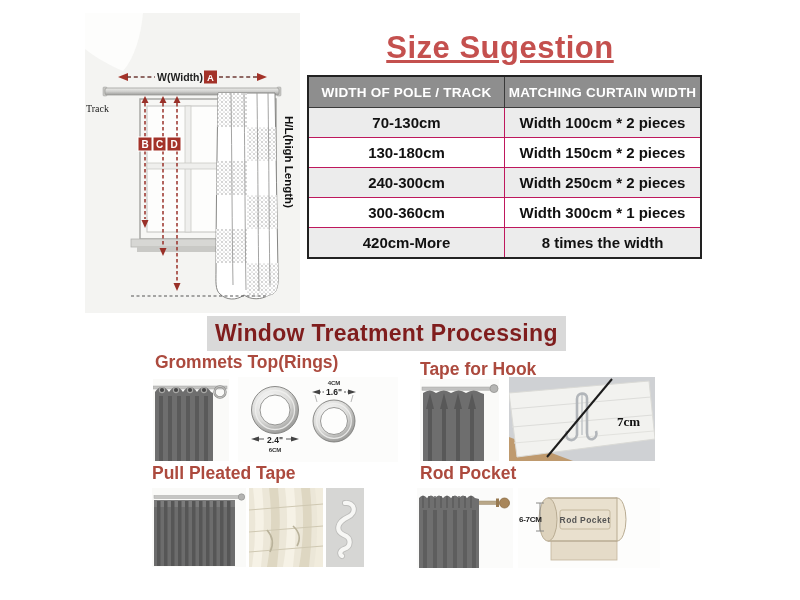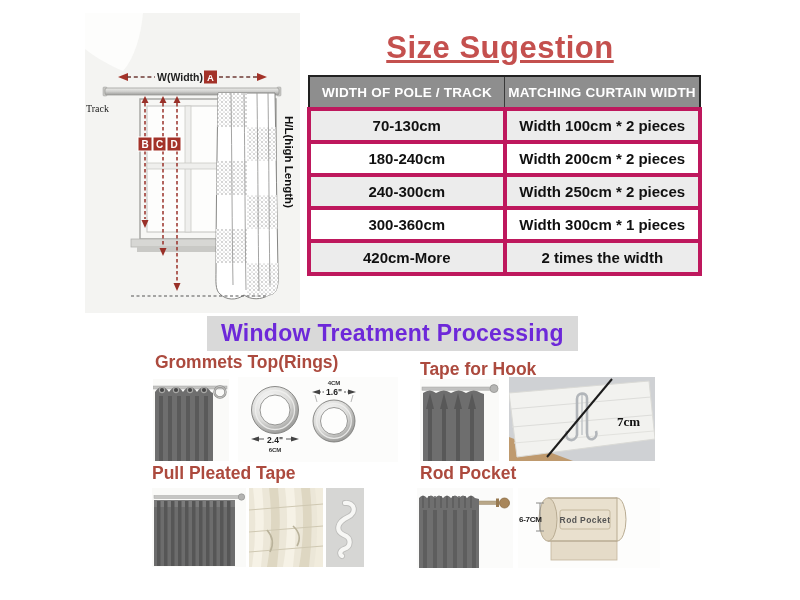"70-130cm" .size-table td { border: 4px solid #be185d -> 1px solid #be185d }
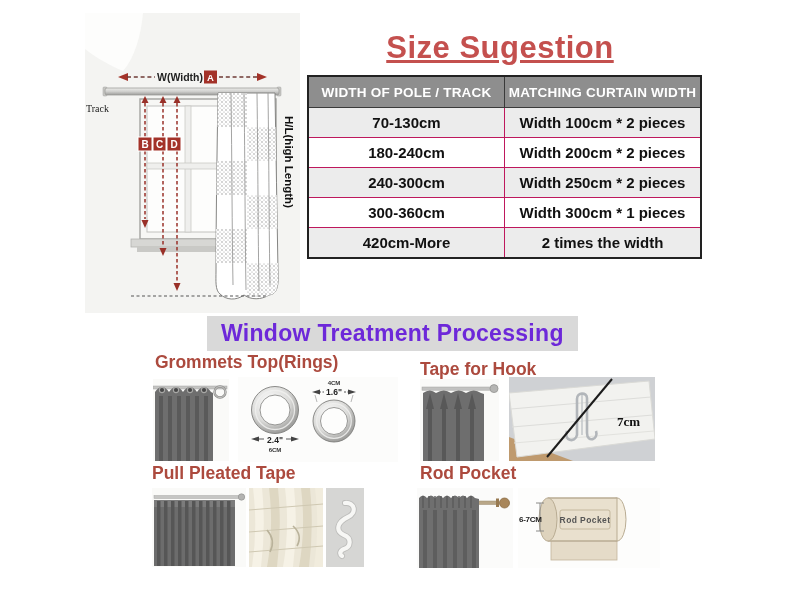"130-180cm" tr { html: none -> <tr> <td>130-180cm</td> <td>Width 150cm * 2 pieces</td> </tr> }
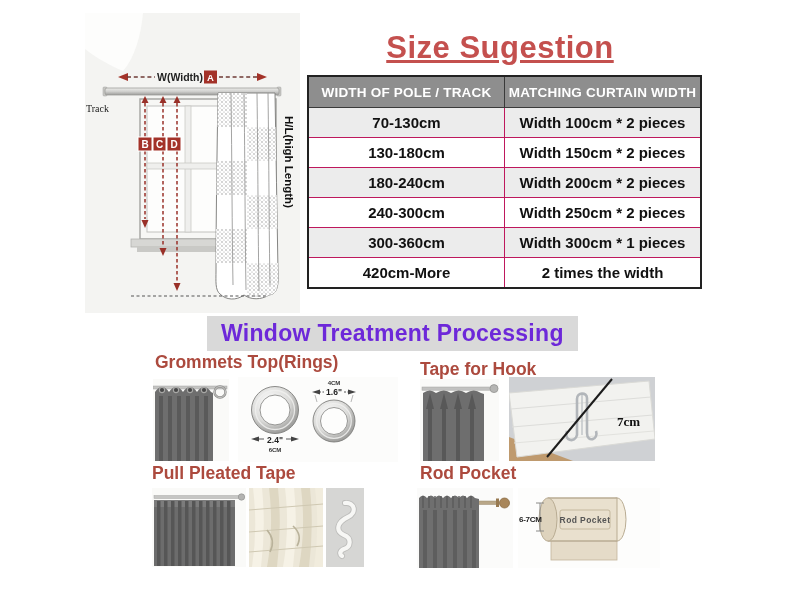"180-240cm" tr { html: <tr> <td>180-240cm</td> <td>Width 200cm * 2 pieces</td> </tr> -> none }
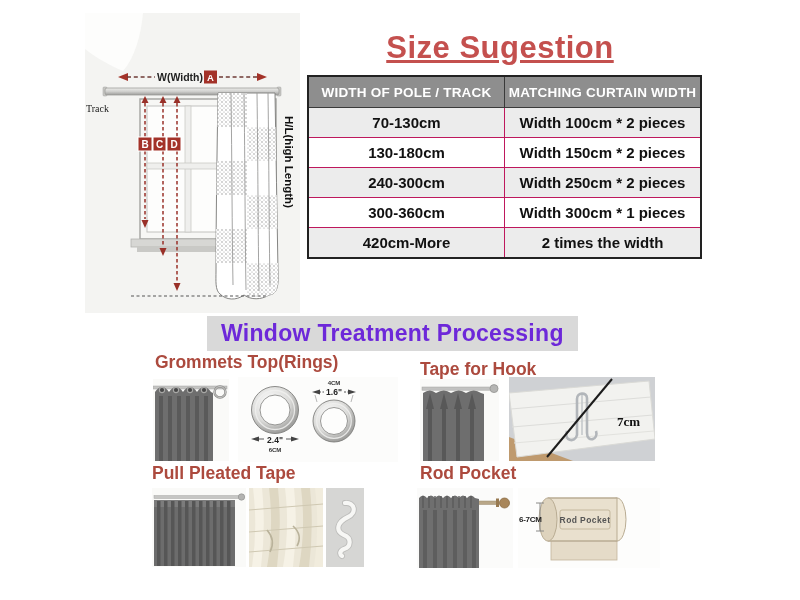"2 times the width" td { text: 2 -> 8 }
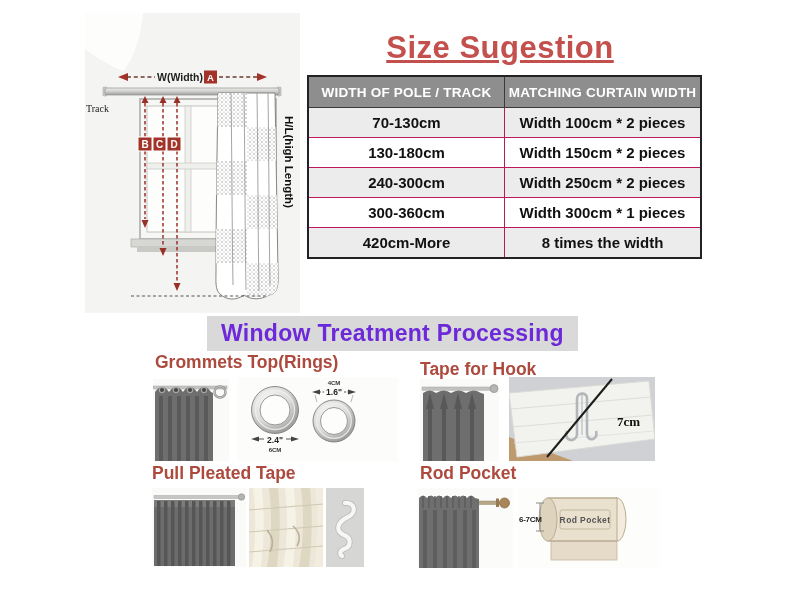"Window Treatment Processing" .treatment-title { color: #6d28d9 -> #7f1d1d; padding: 4px 14px -> 4px 8px }
